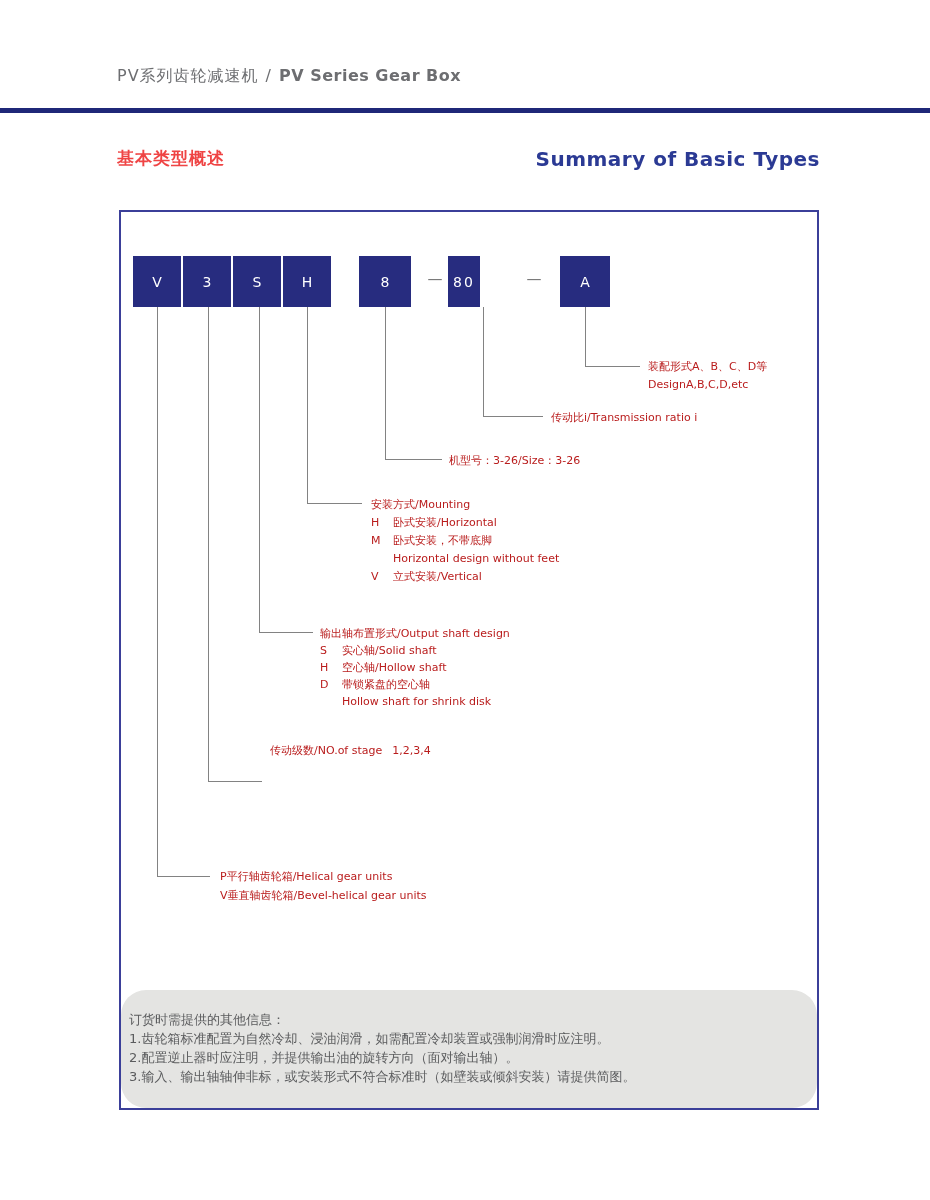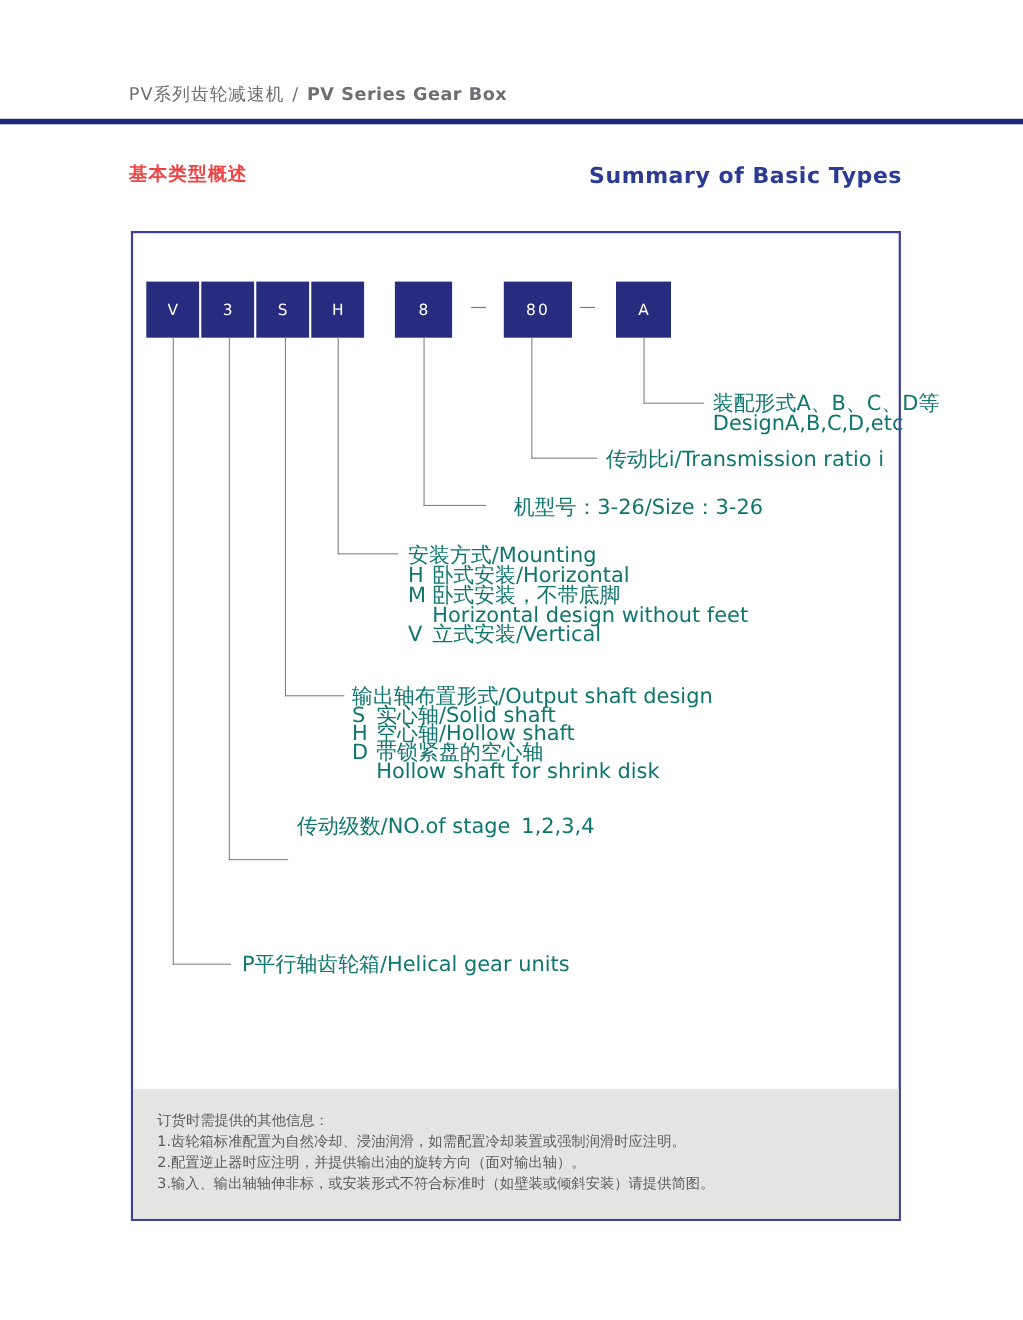"PV系列齿轮减速机 / PV Series Gear" .header { margin-top: 10px -> none }
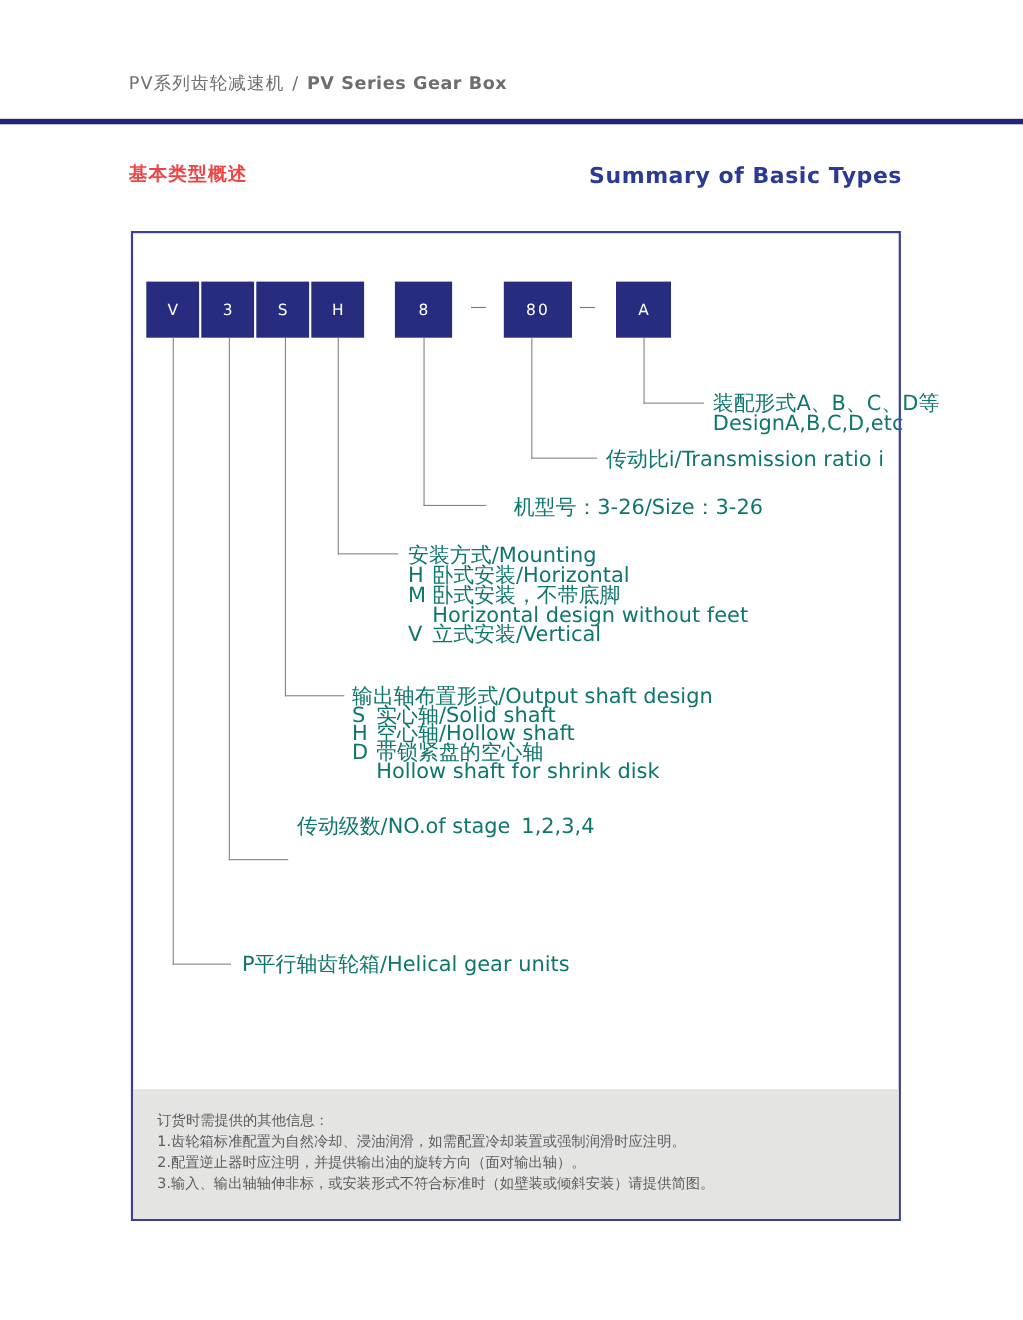"80" .b-ratio { left: 458px -> 448px; width: 62px -> 32px }
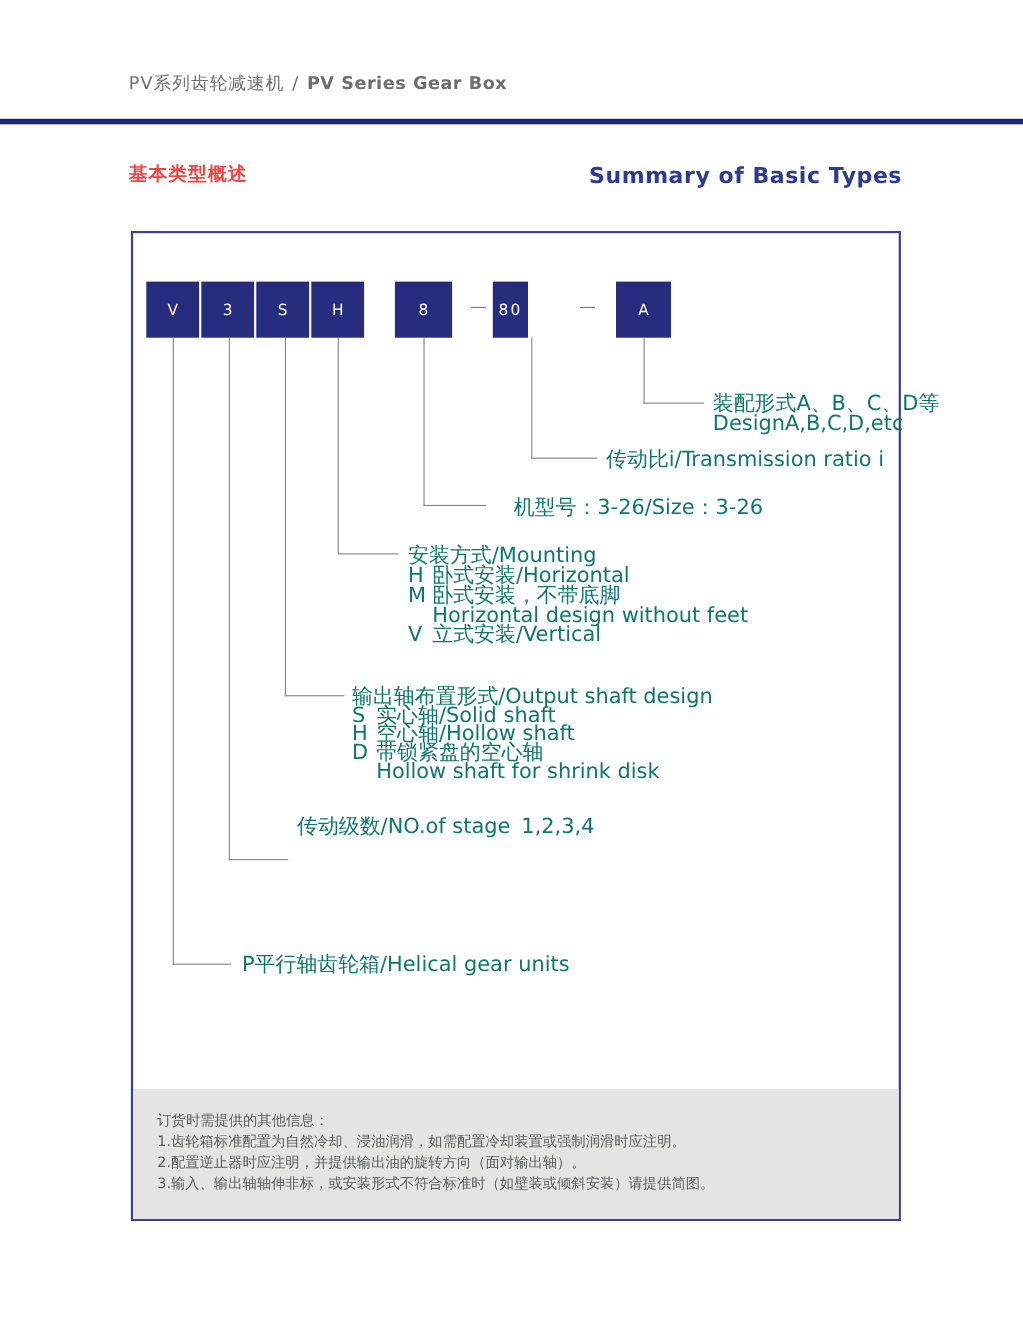"装配形式A、B、C、D等" .ann { color: #0f766e -> #b91c1c; font-size: 19px -> 11px }
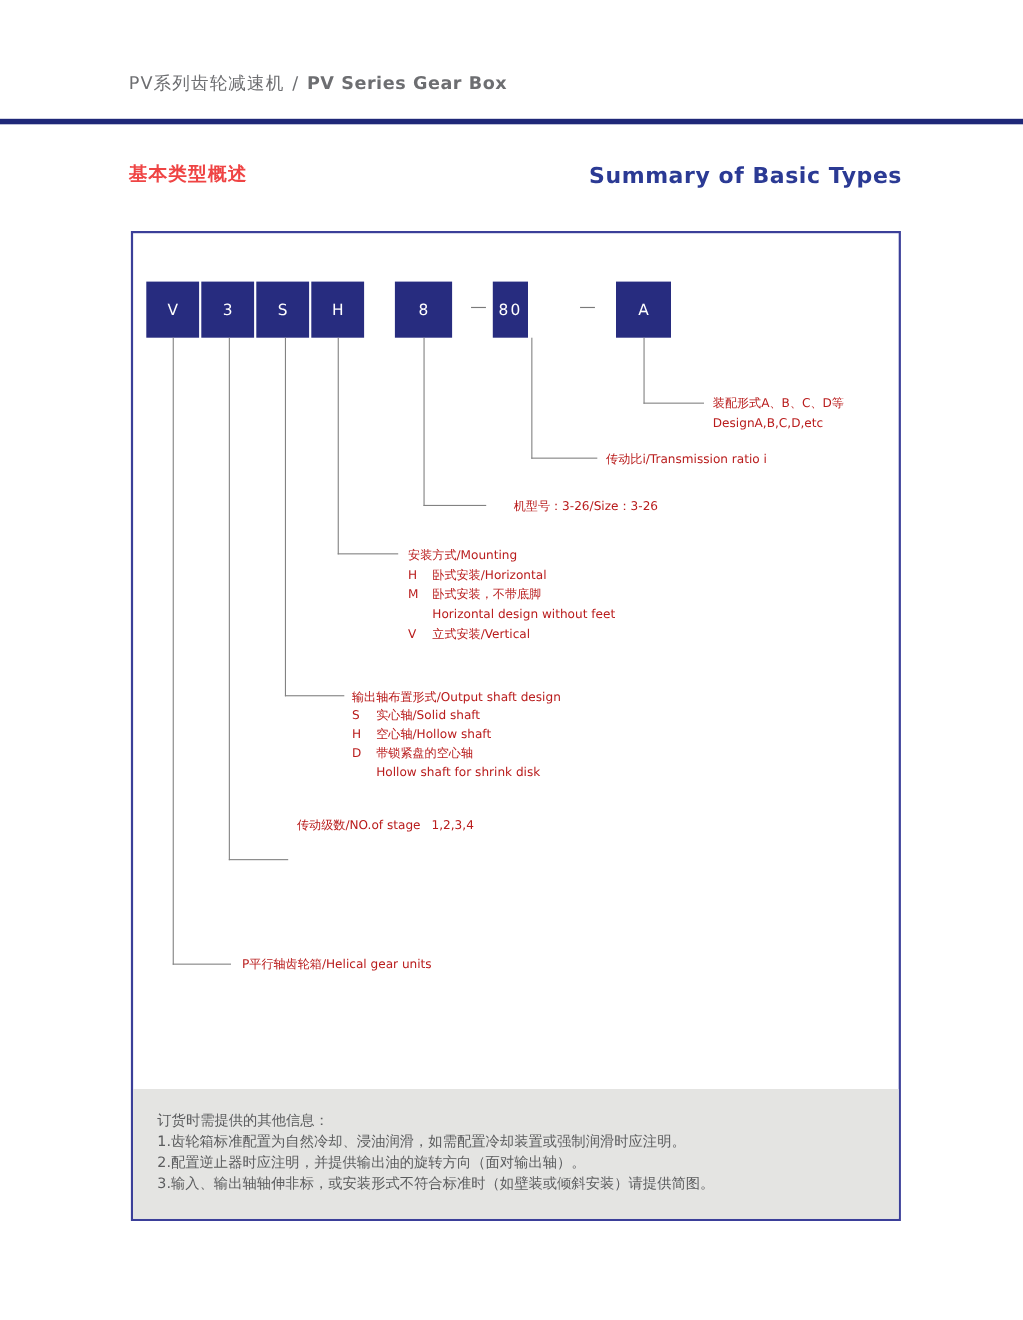"机型号：3-26/Size：3-26" .a-size { margin-left: 18px -> none }
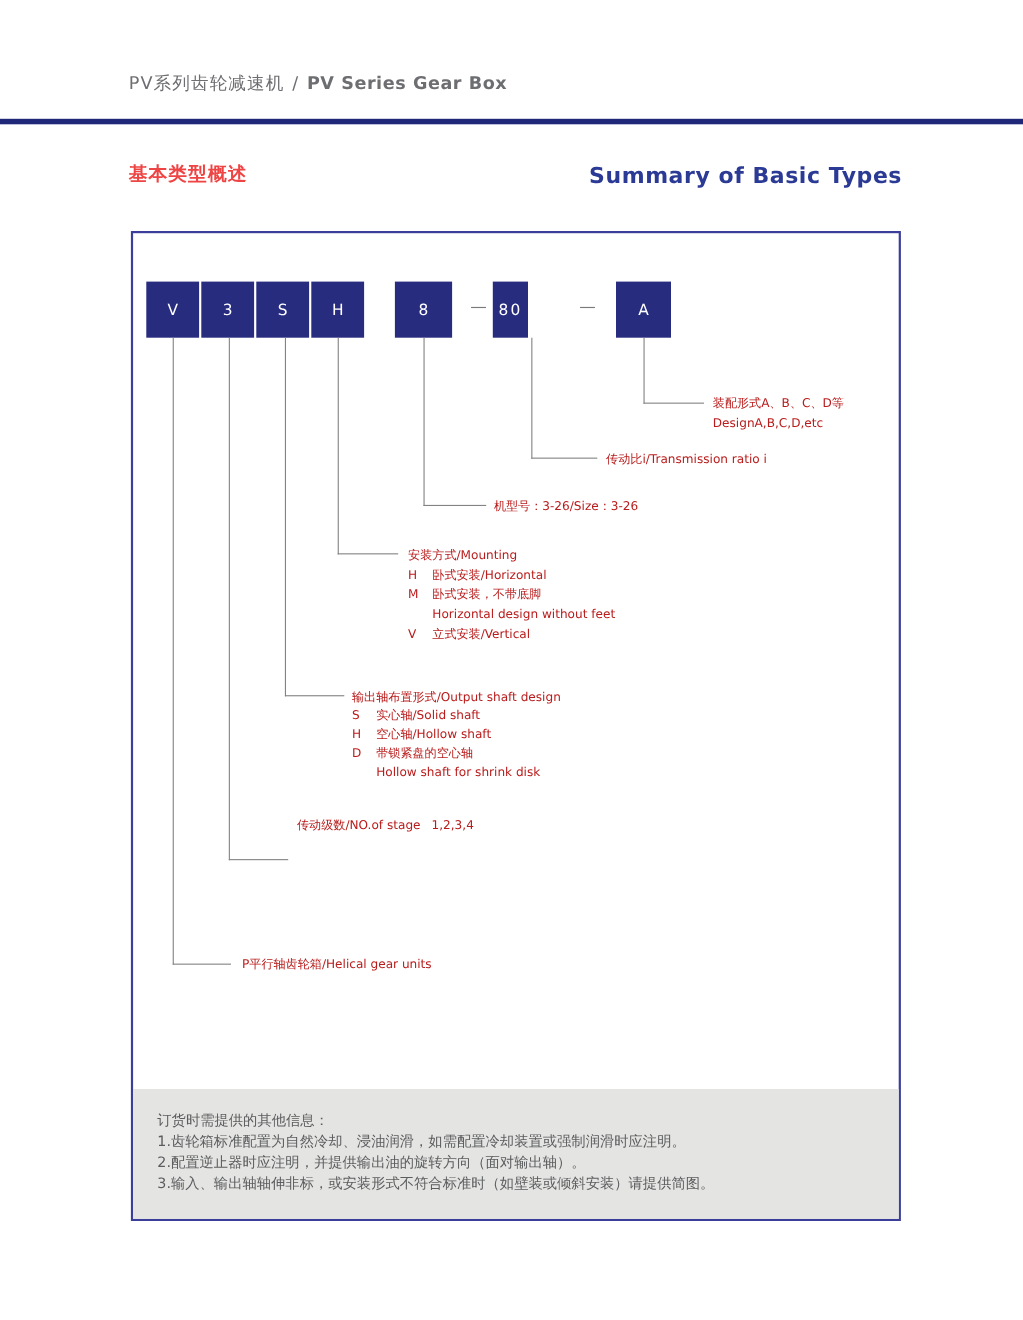"V垂直轴齿轮箱/Bevel-helical gear units" div { html: none -> <div>V垂直轴齿轮箱/Bevel-helical gear units</div> }
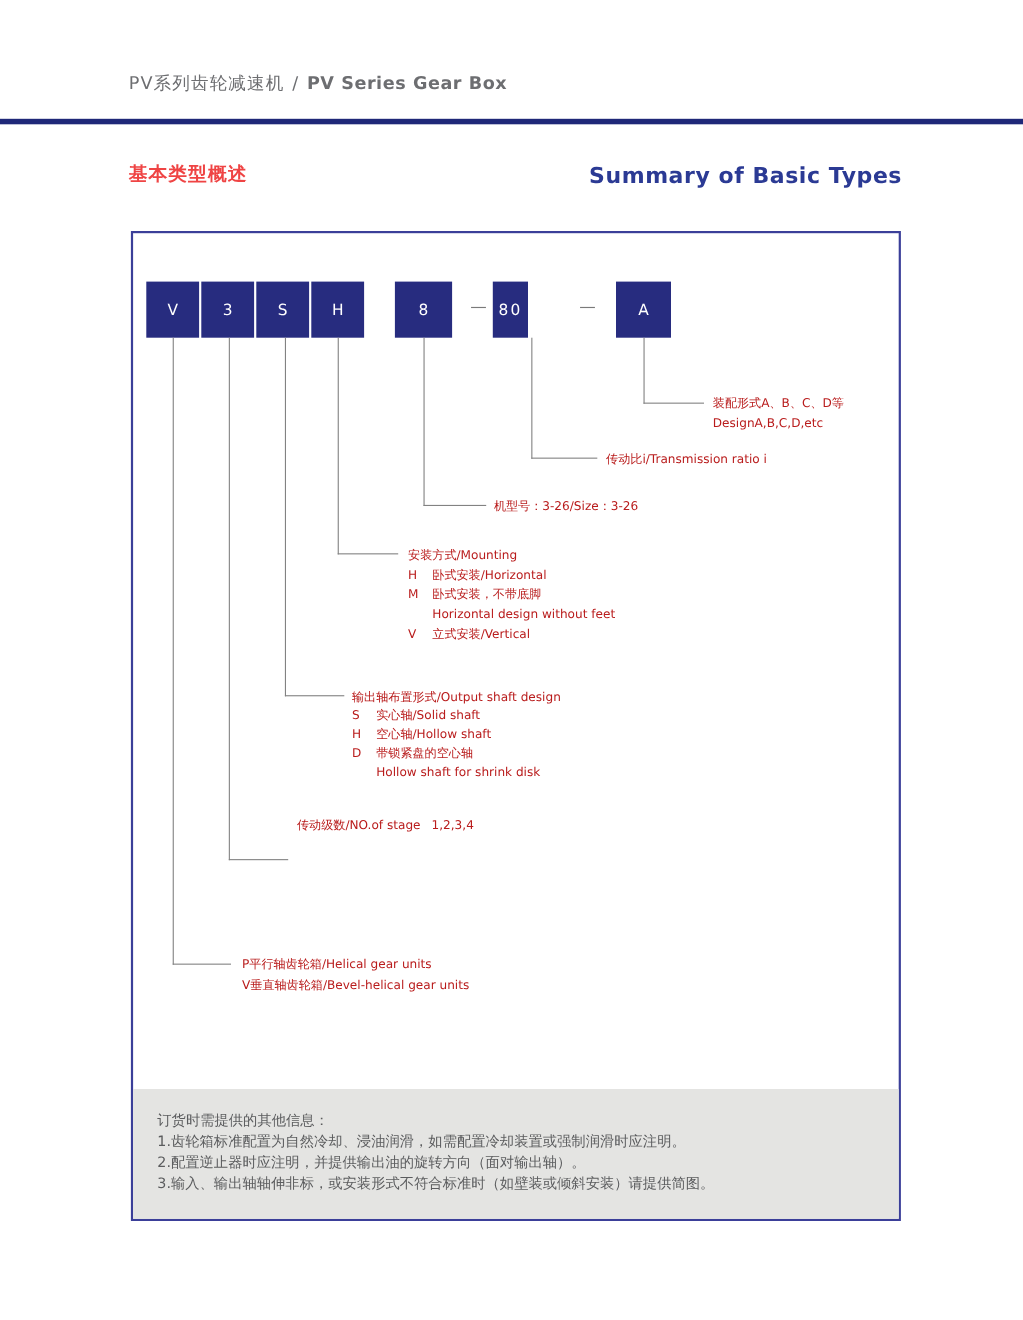"订货时需提供的其他信息：" .notes { border-radius: none -> 25px; padding: 20px 0 0 22px -> 20px 0 0 8px }
